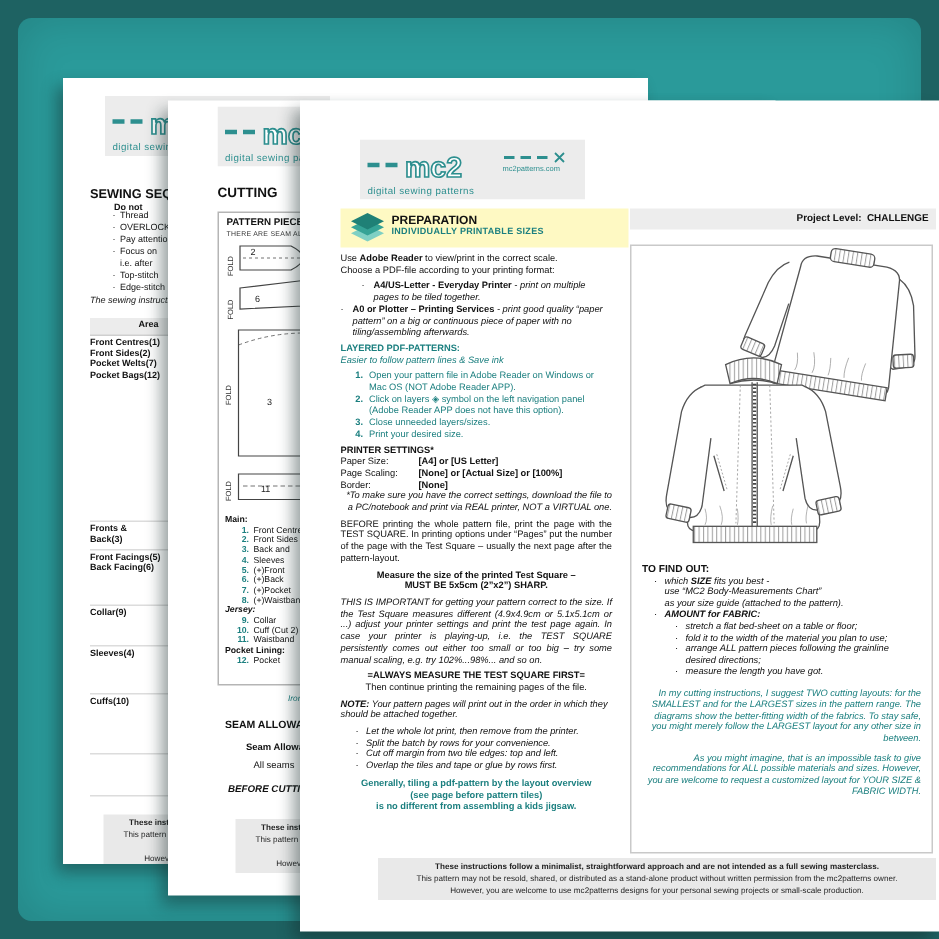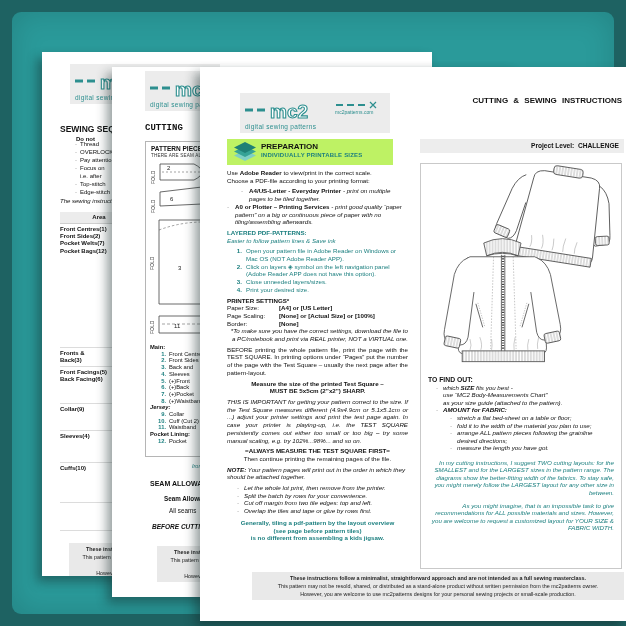"CUTTING & SEWING INSTRUCTIONS" div.t1 { html: <div>CUTTING &amp; SEWING INSTRUCTIONS</div> -> none }
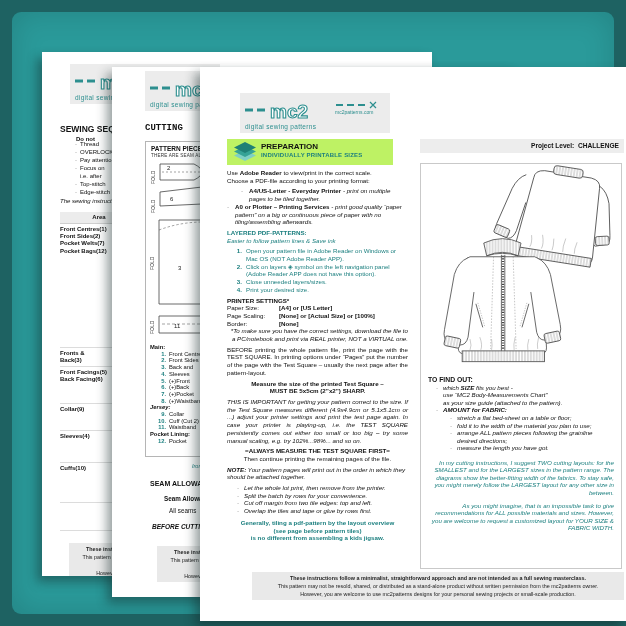"CUTTING" .m-heading { font-family: Liberation Mono, monospace -> none }
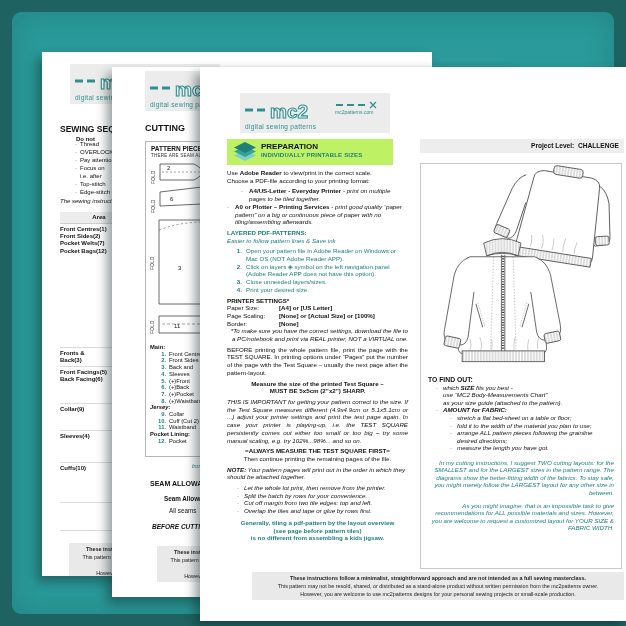"PREPARATION" .f-prepbar { background: #bef264 -> #fef9c3; width: 166px -> 192px }
